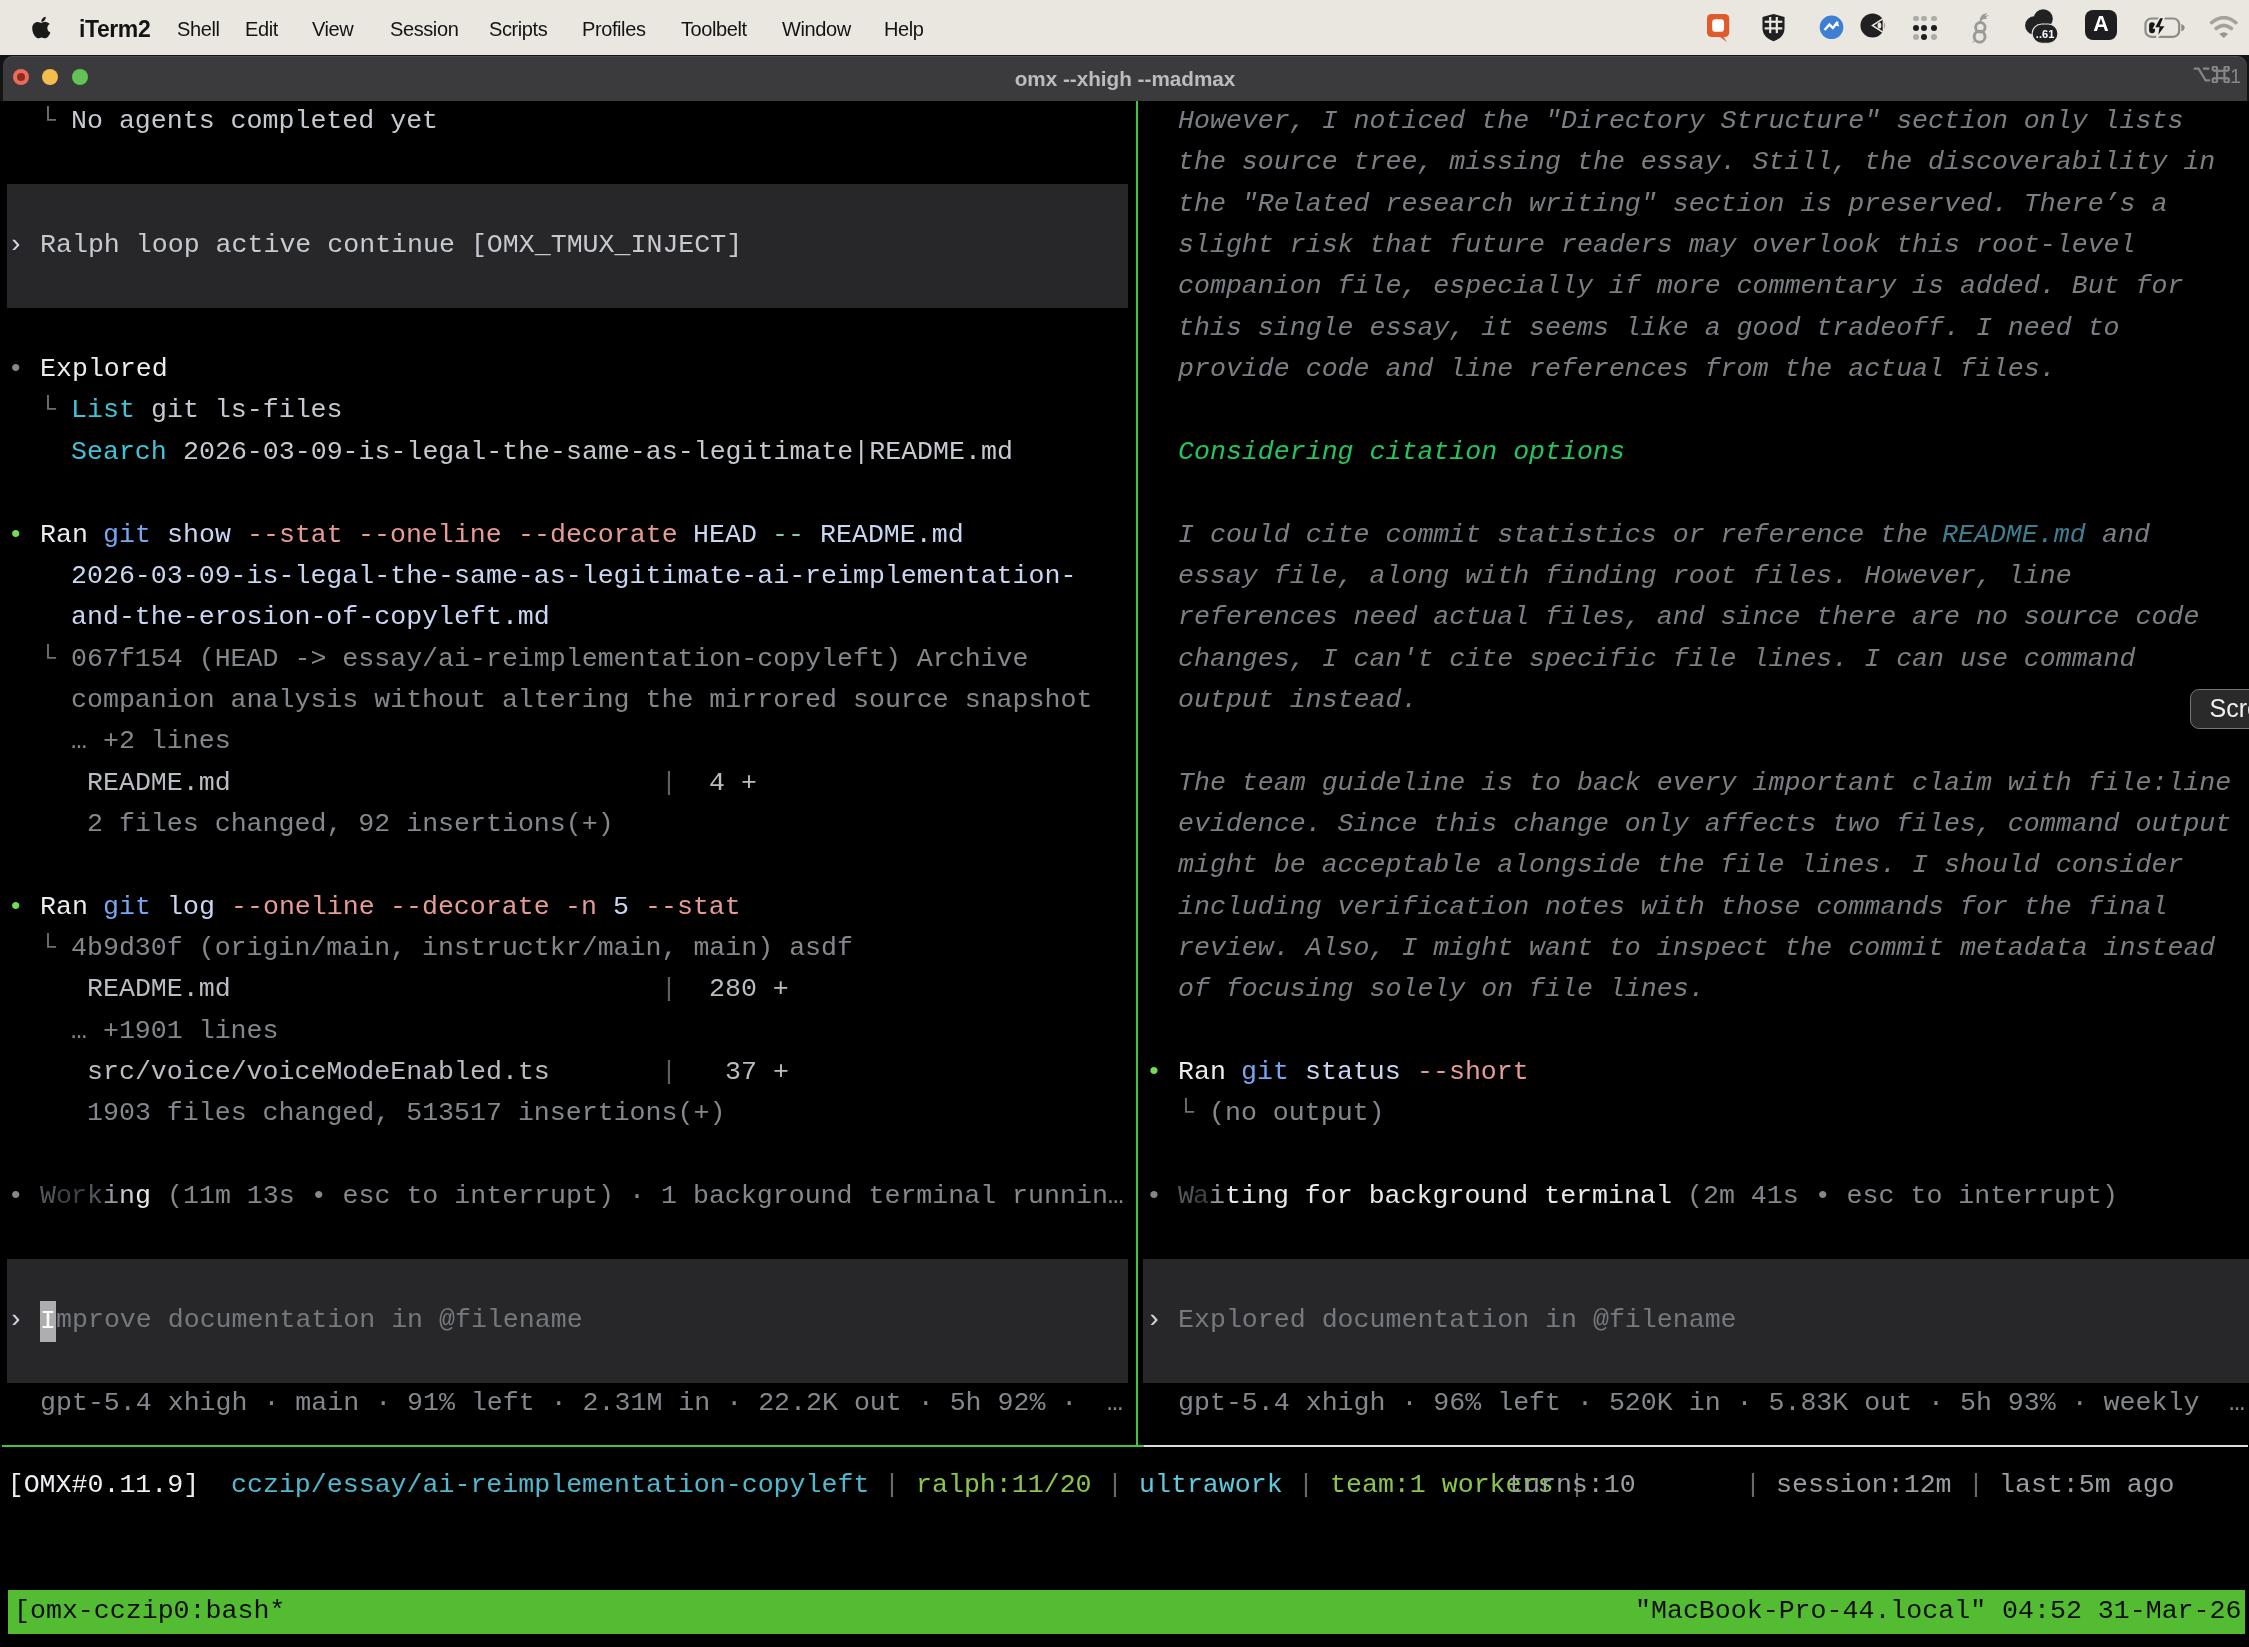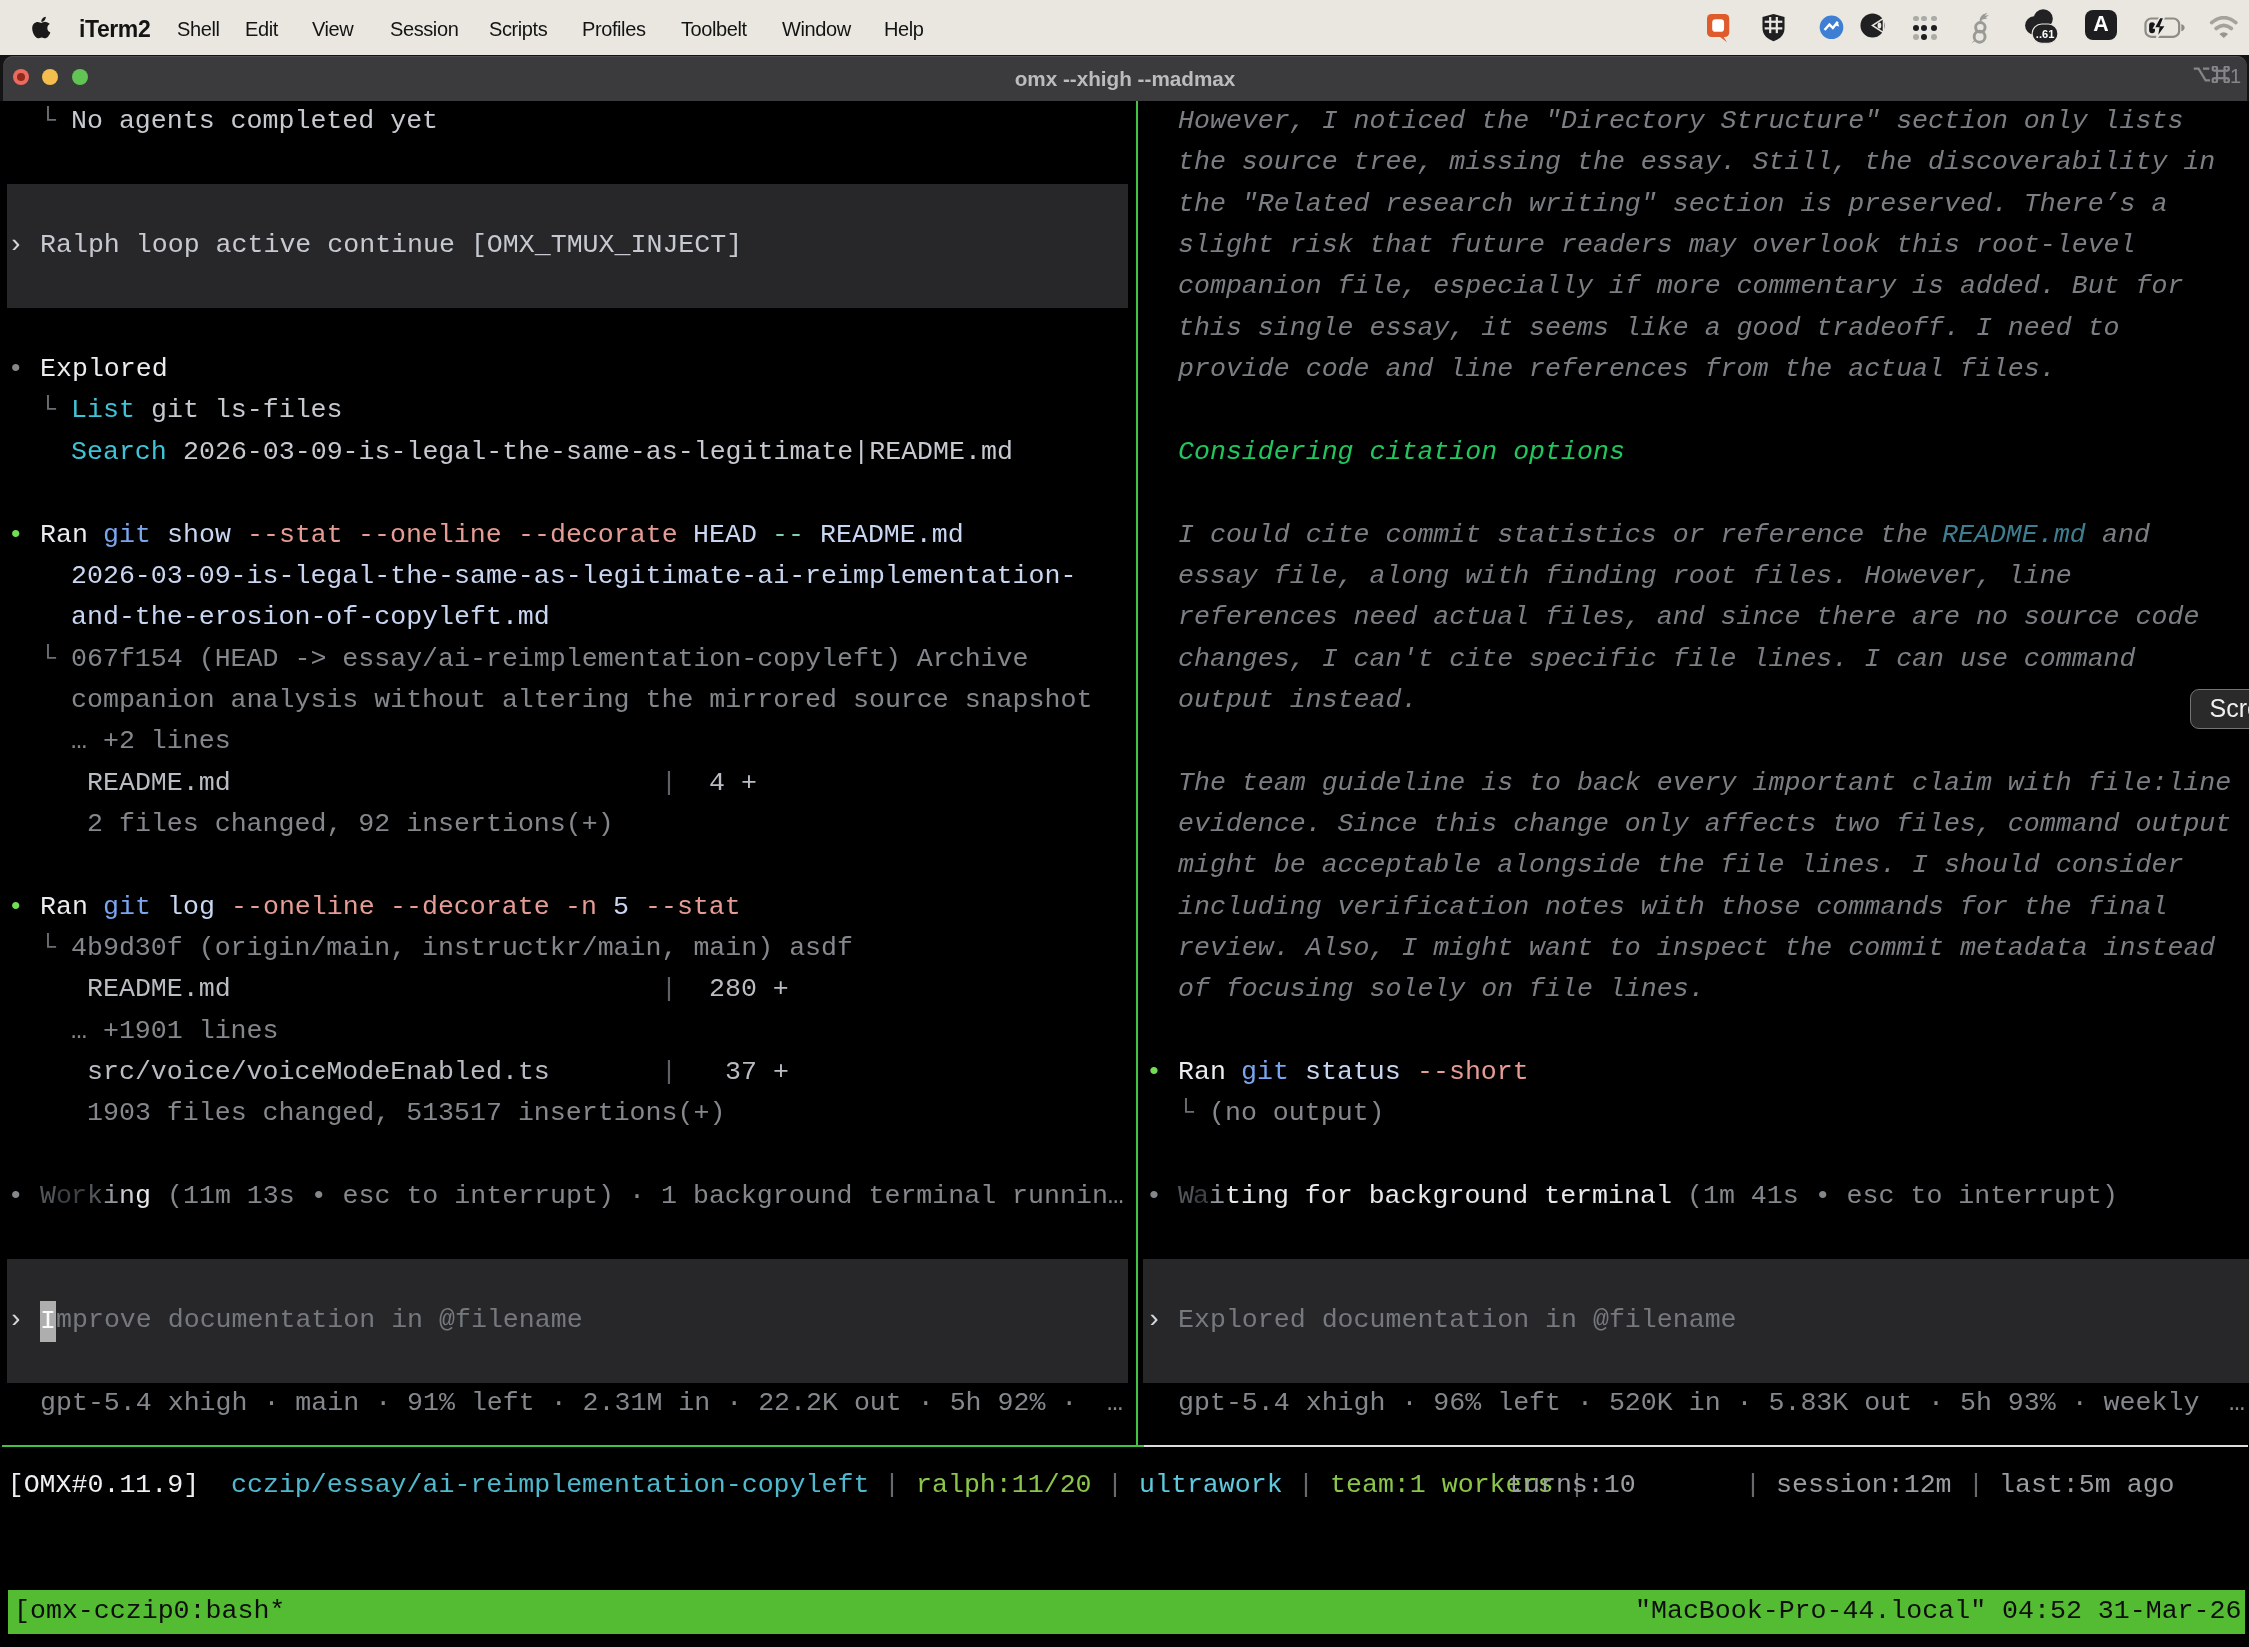"(1m 41s • esc to" div.m { text: 1m -> 2m }
